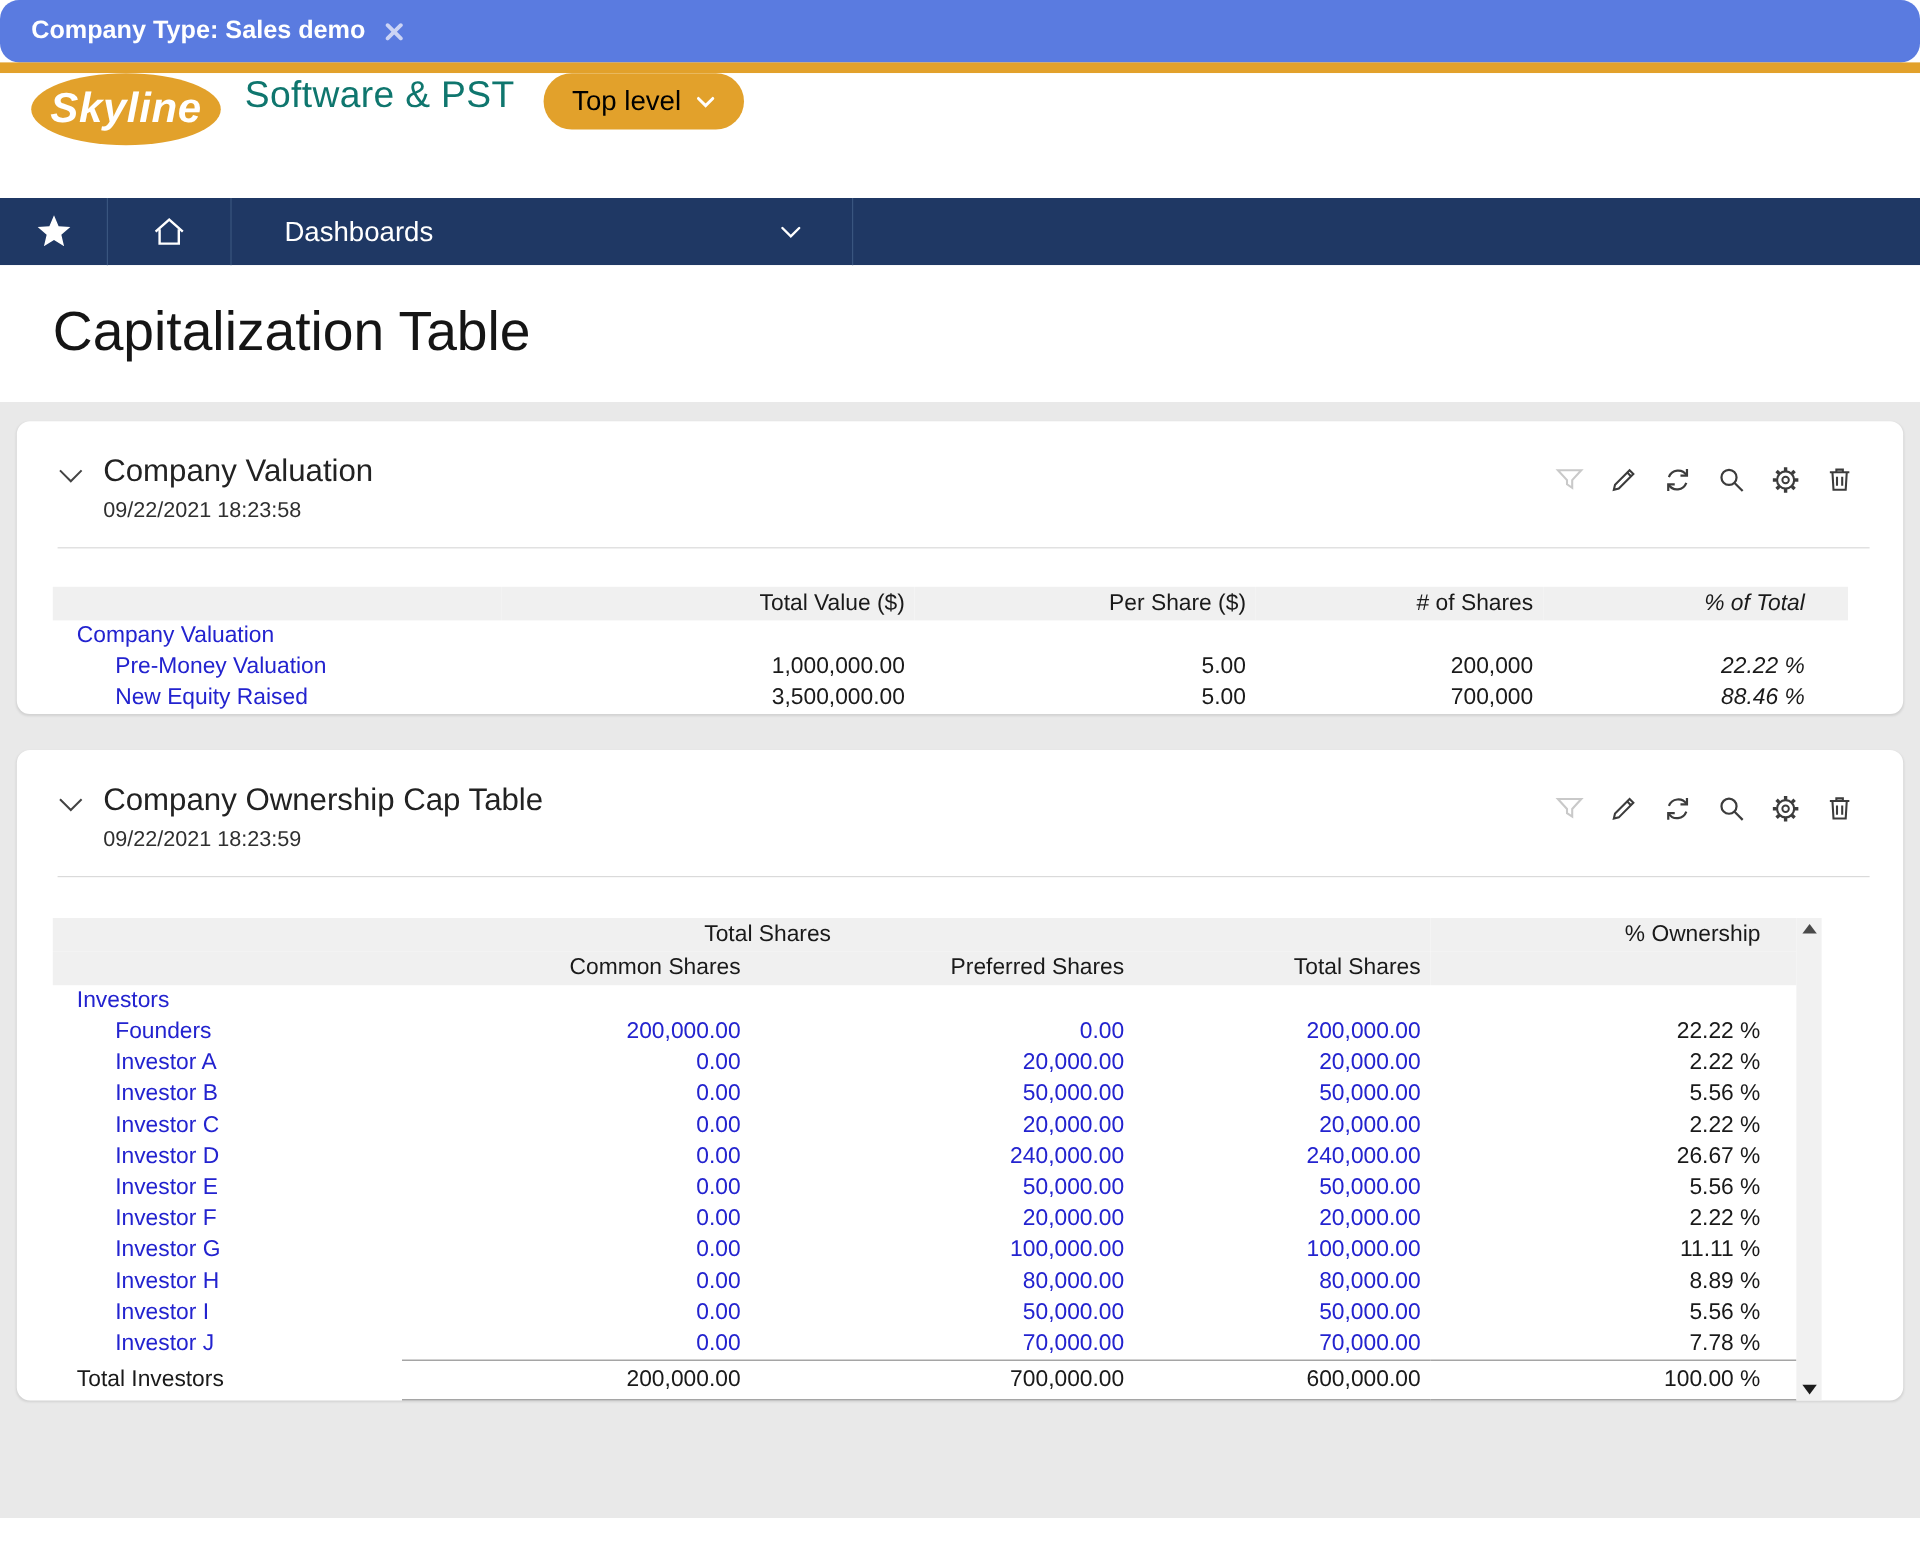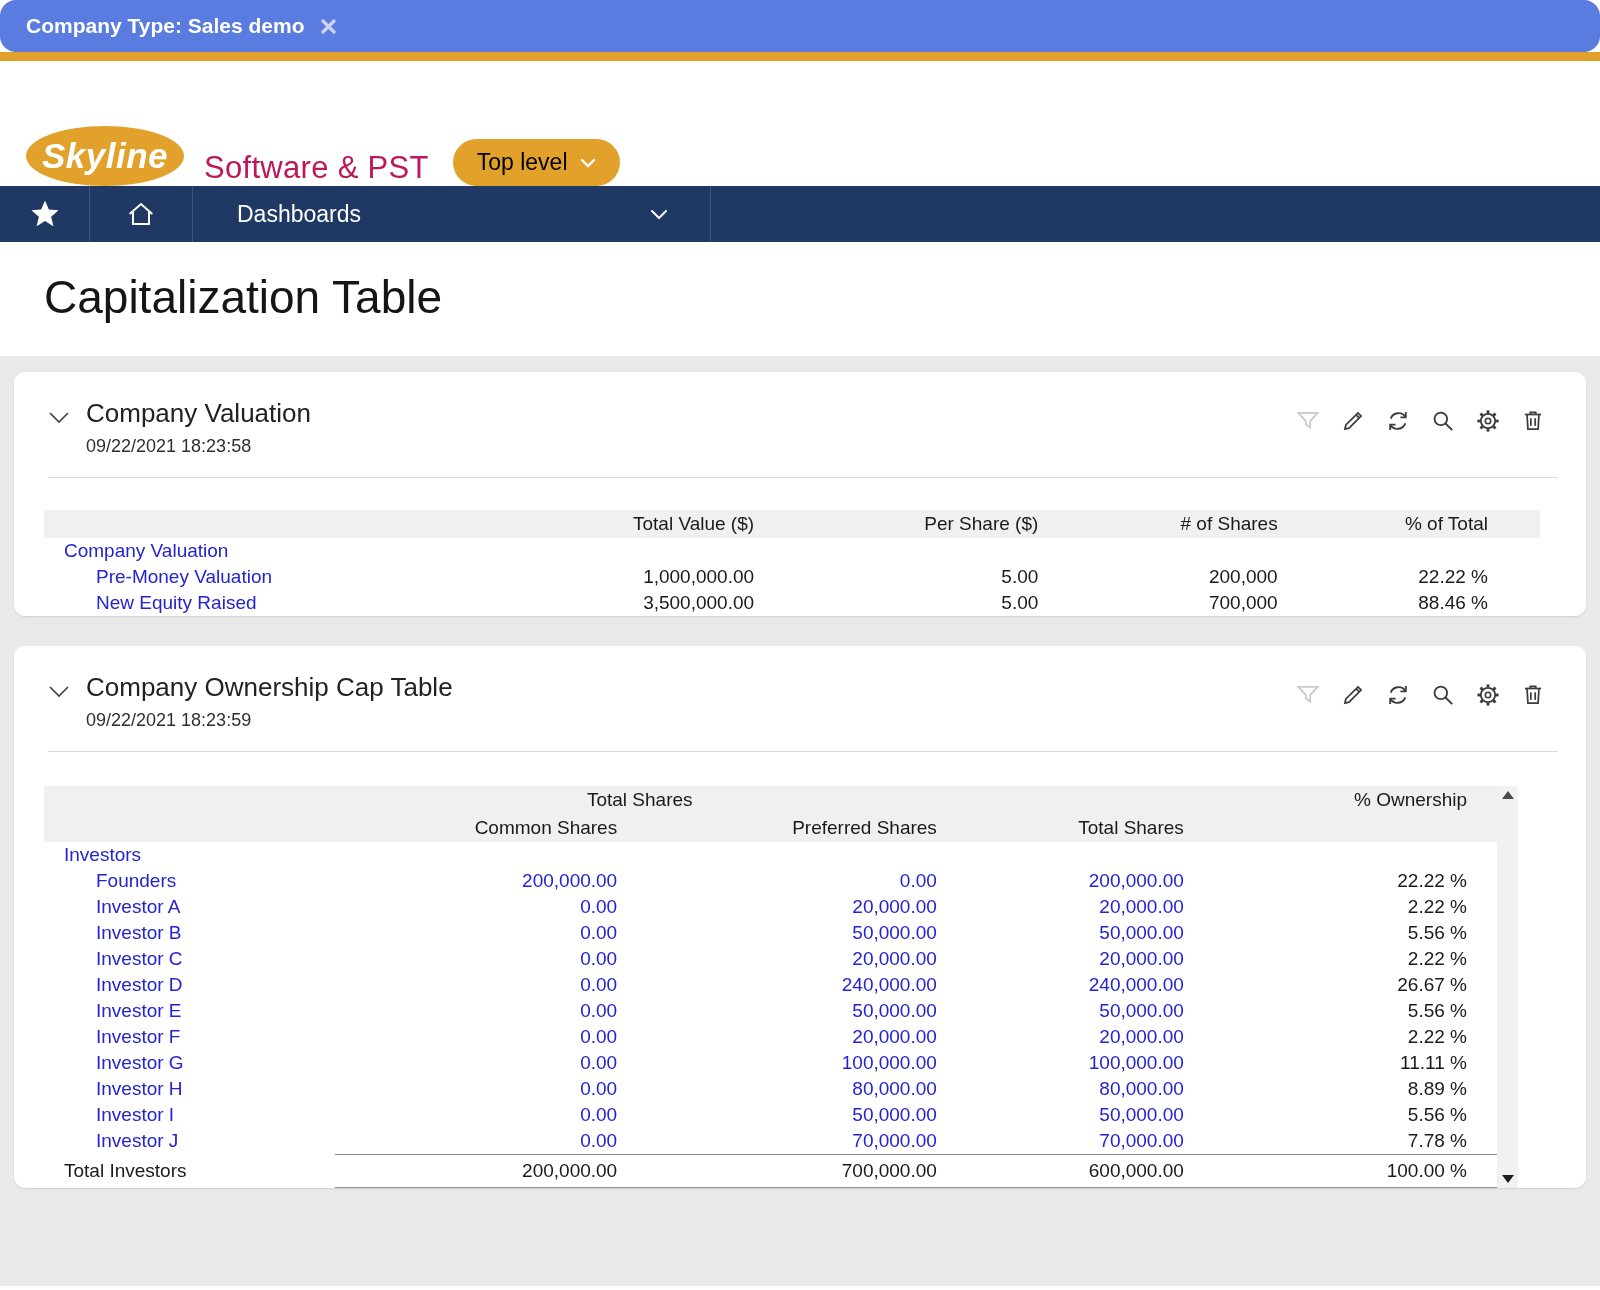"Skyline" .brand { align-items: flex-end -> flex-start; height: 125px -> 104px }
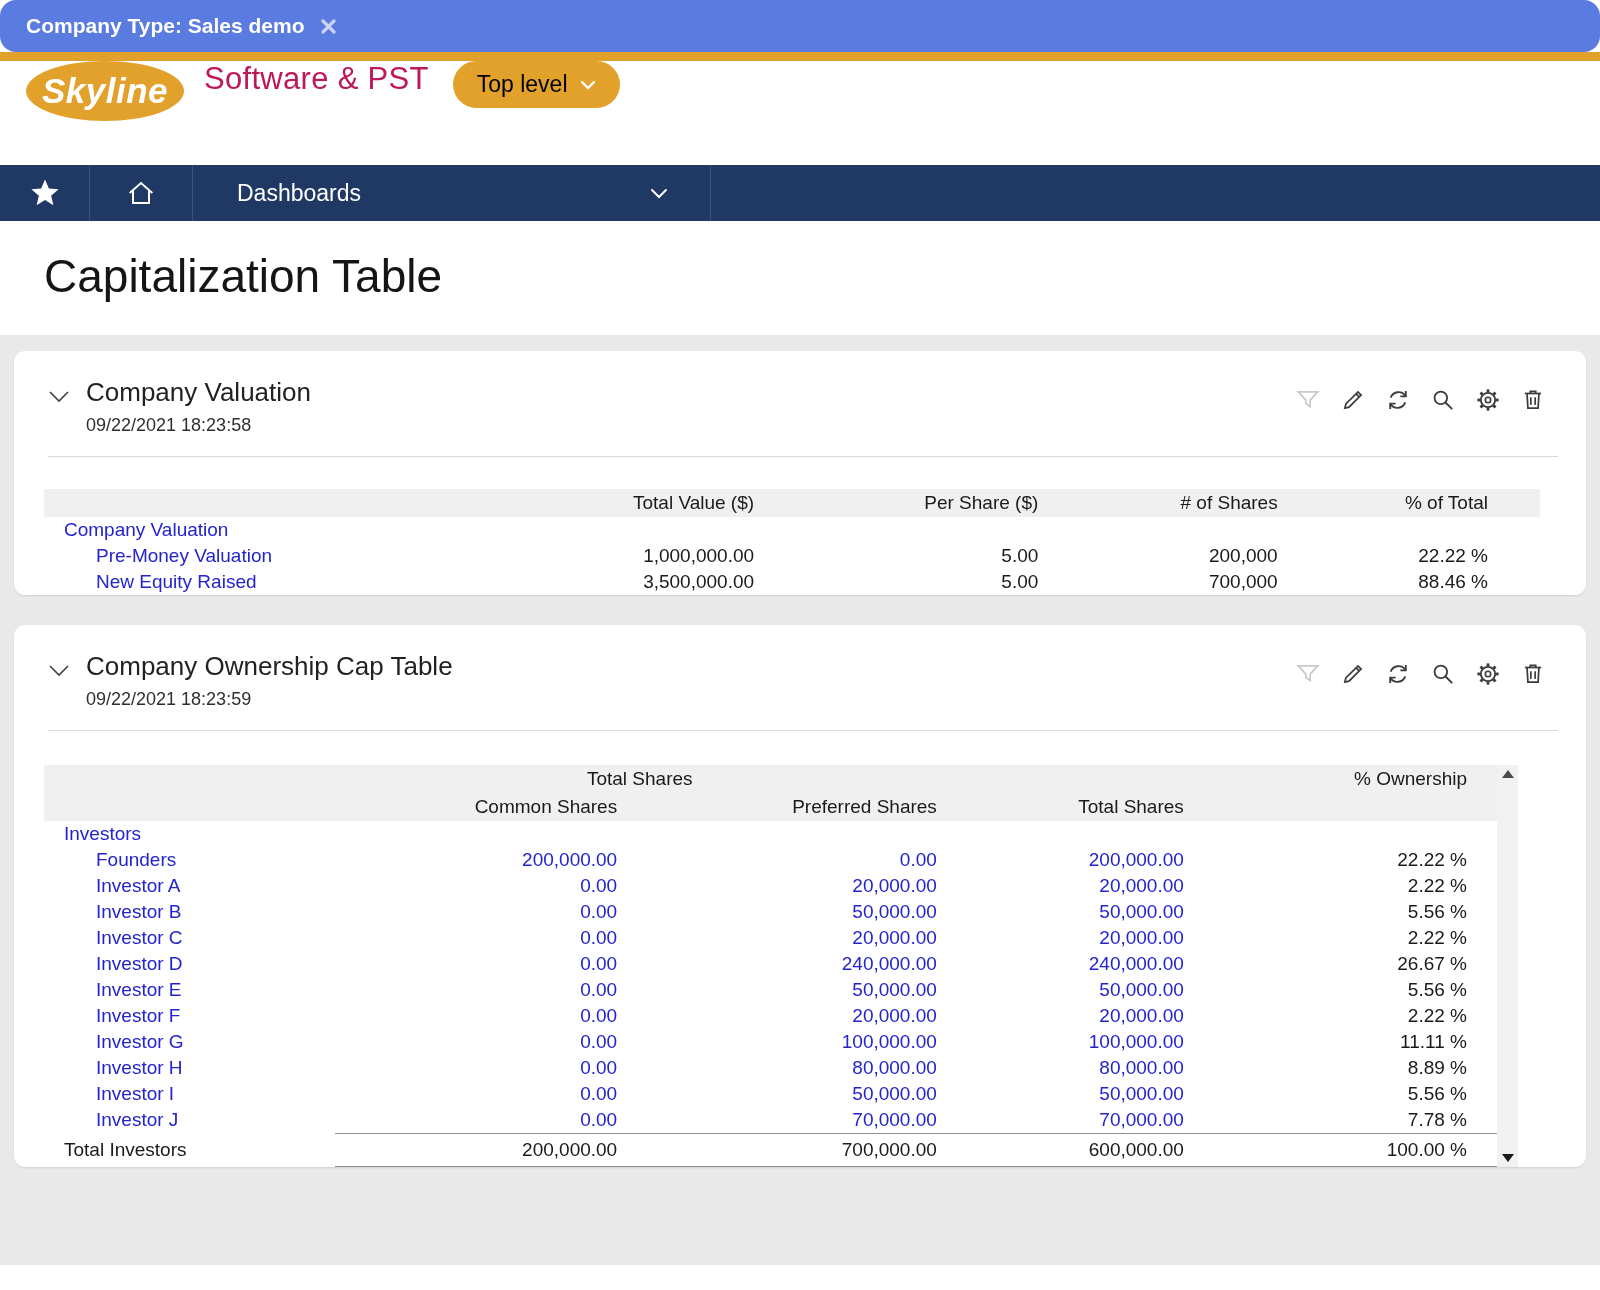"Software & PST" .brand-subtitle { color: #be185d -> #0f766e }
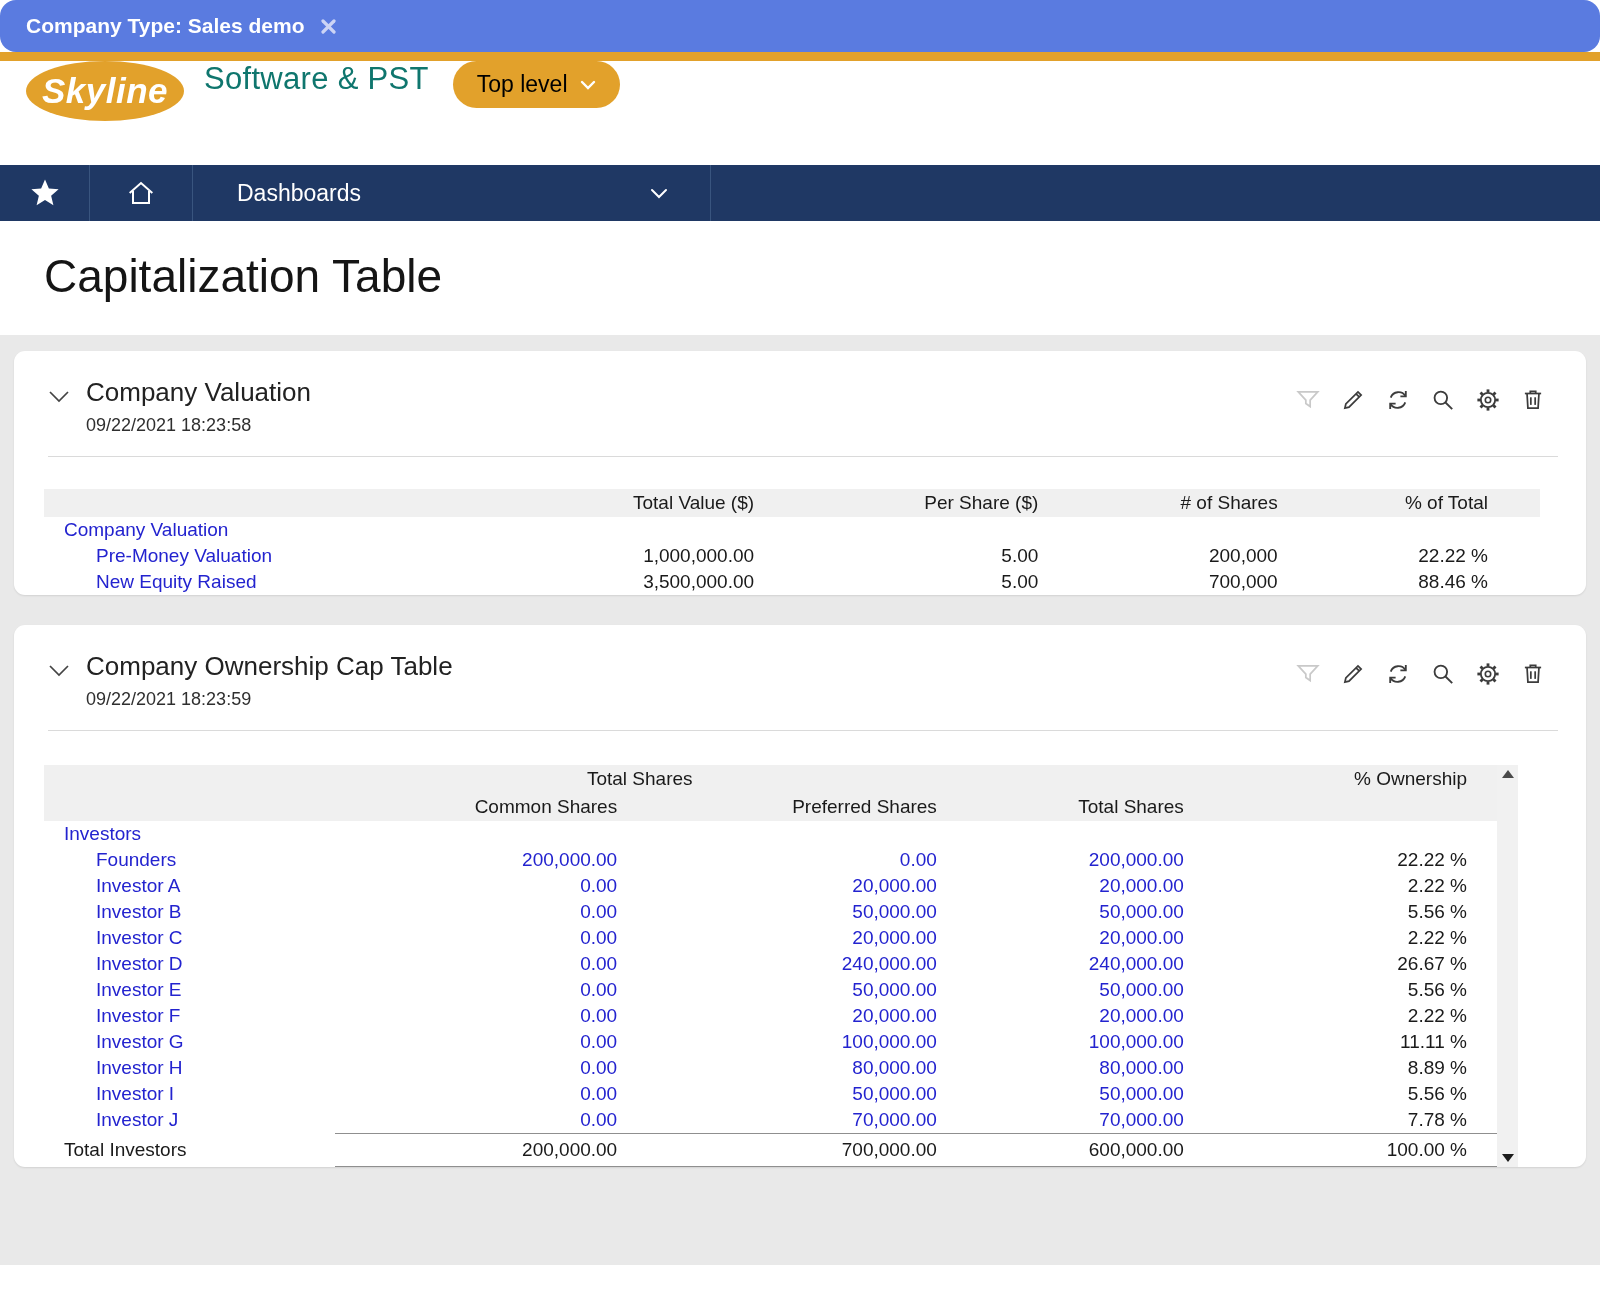"% of Total" .val-table .last { font-style: none -> italic; padding-right: 52px -> 36px }
